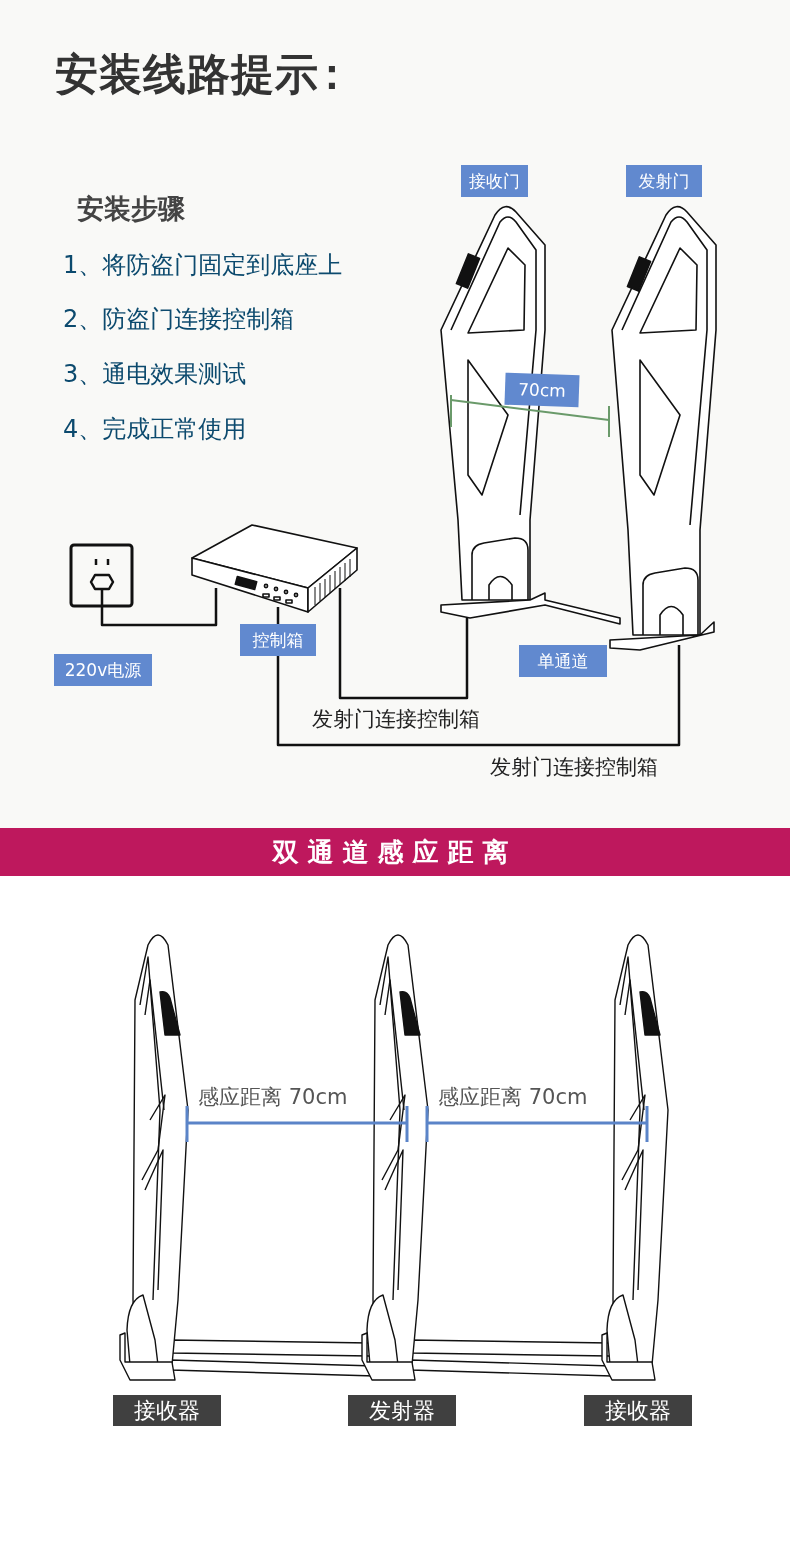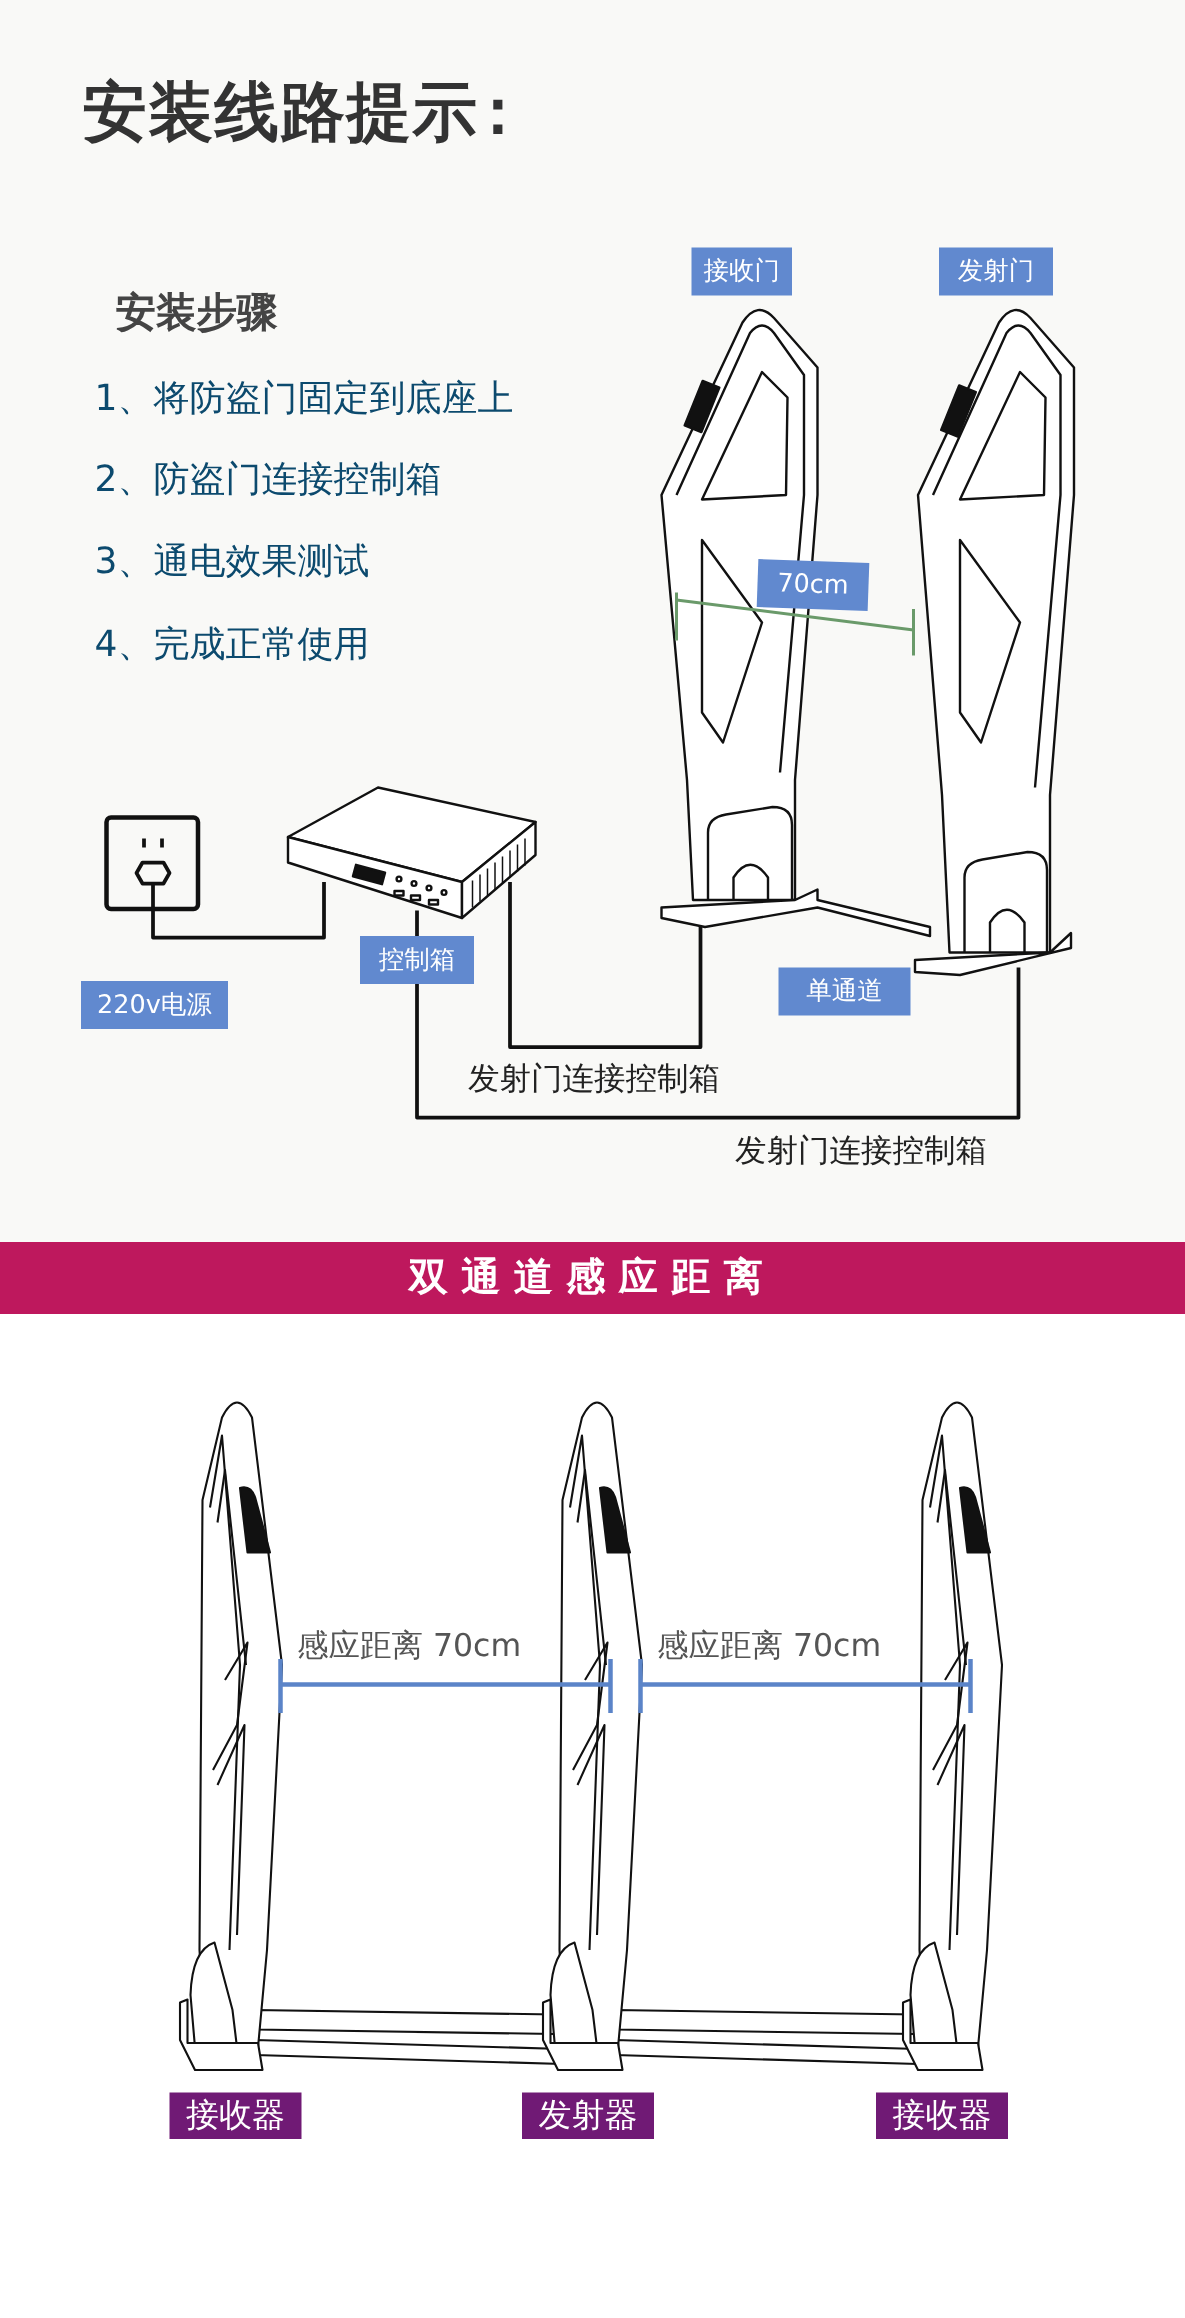"接收器" .tag-big { background: #701a75 -> #404040; width: 88px -> 108px }
